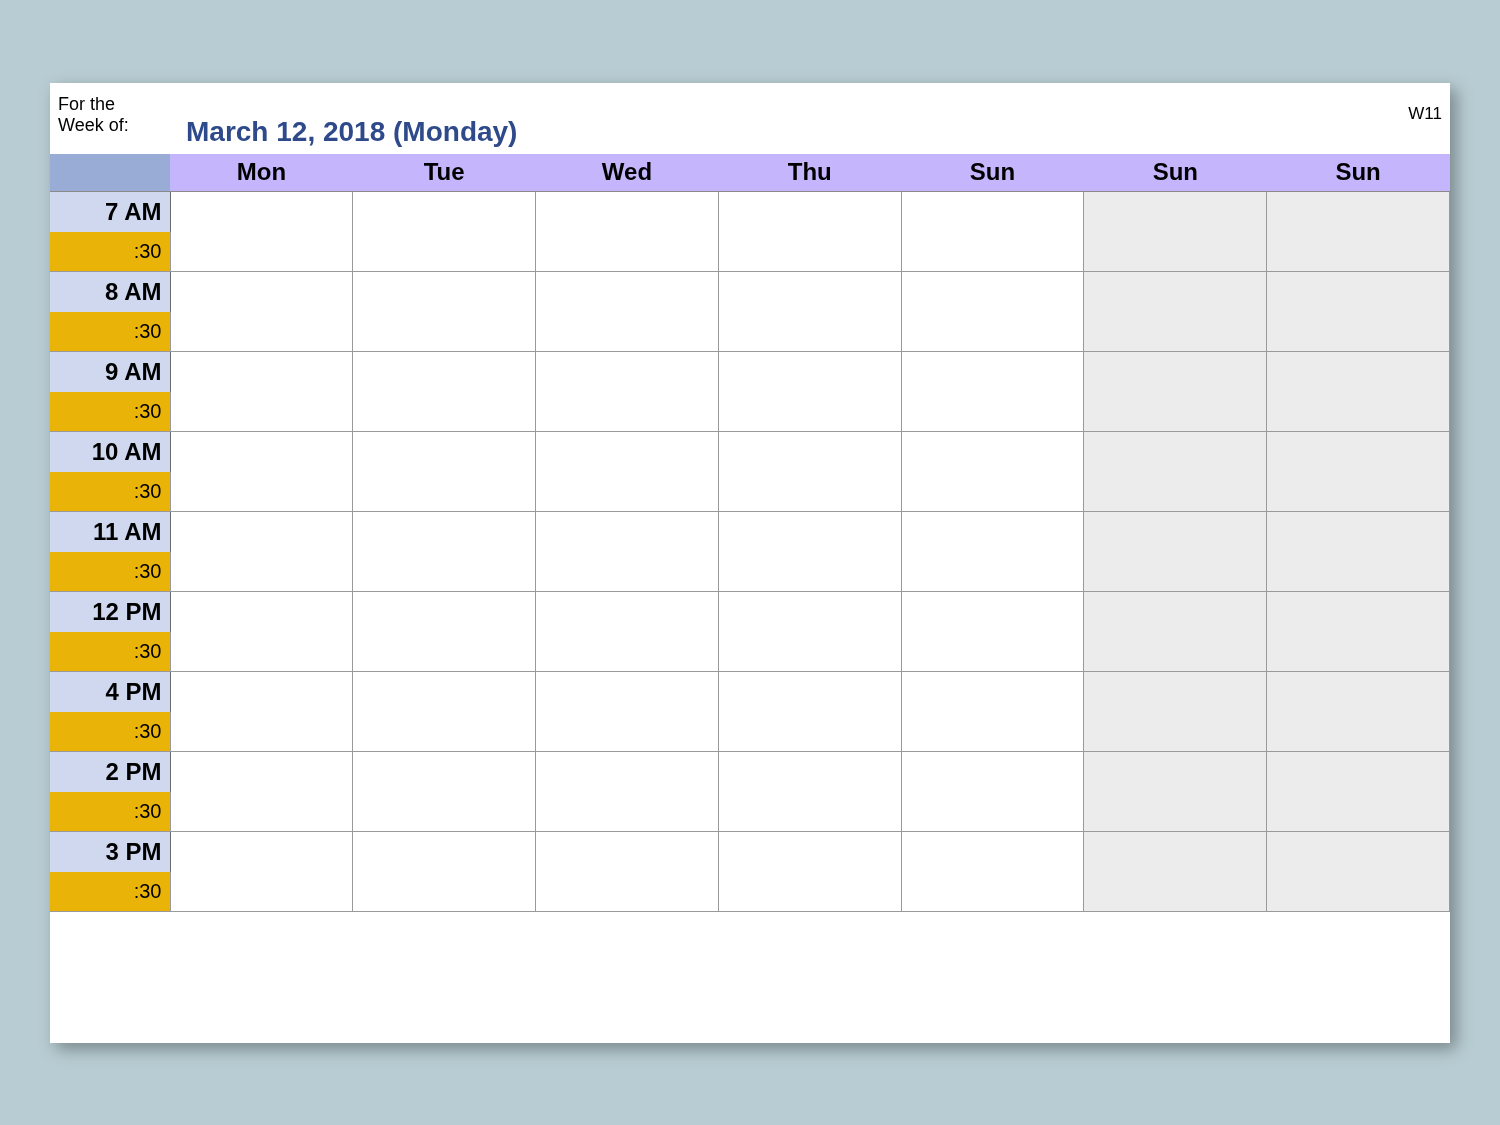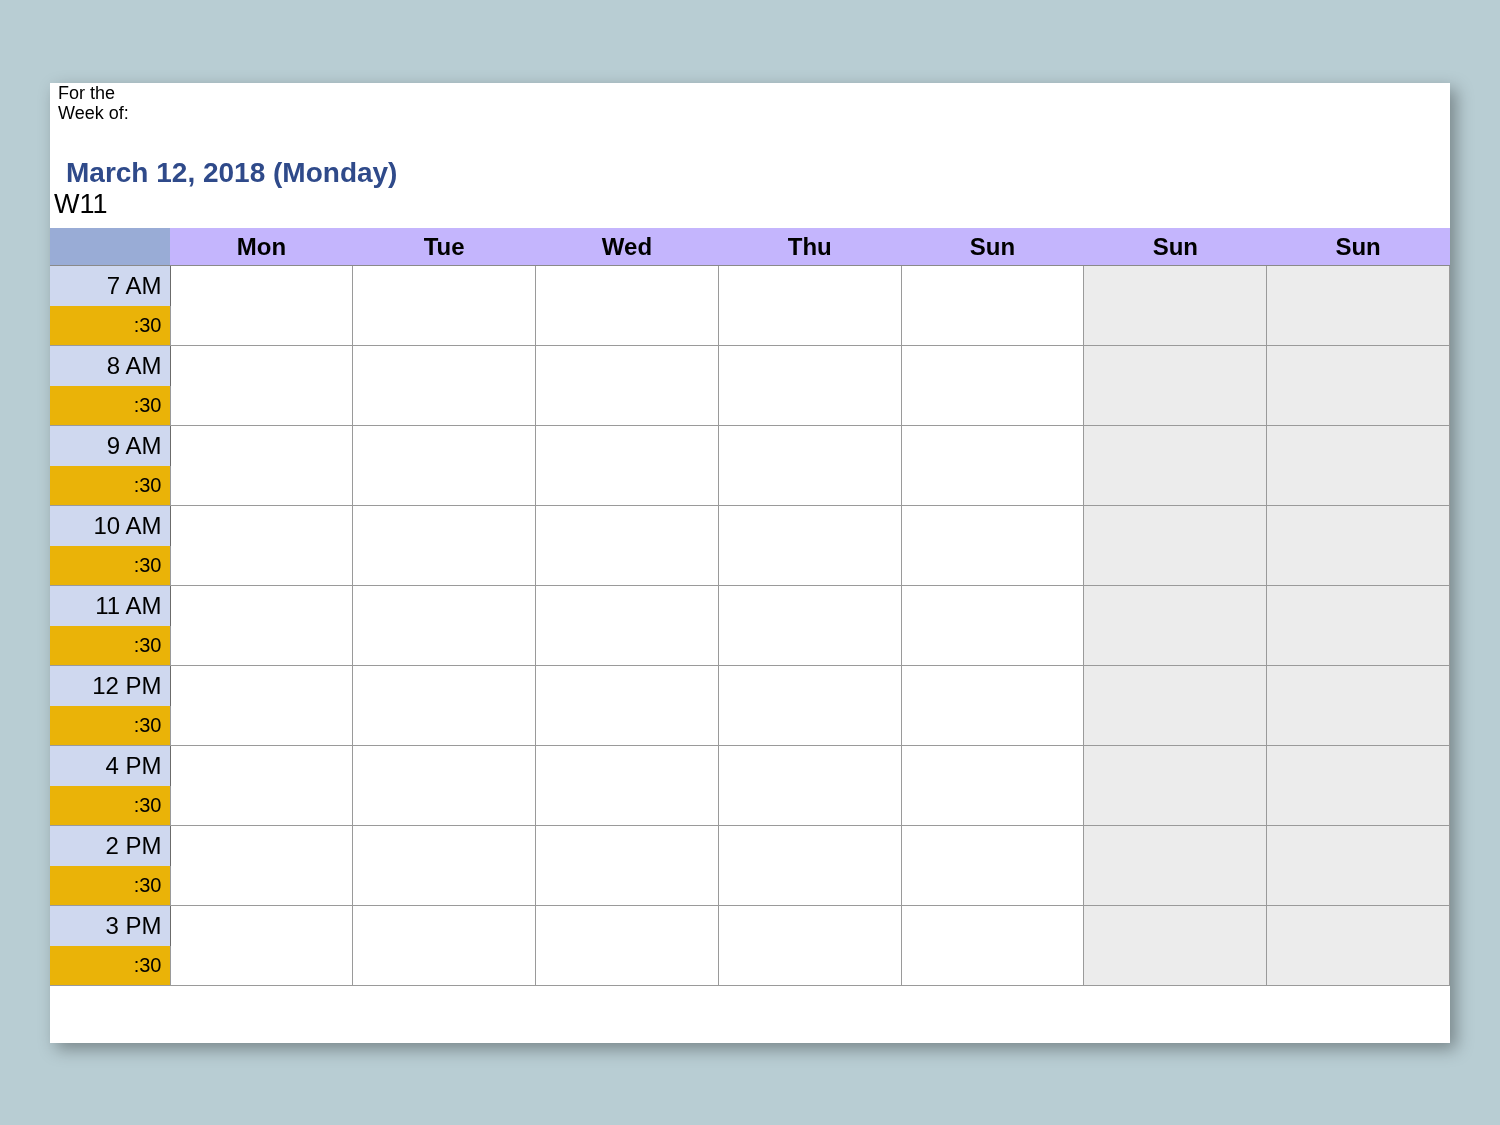"For the" .meta-row { align-items: flex-start -> center; flex-direction: column -> none }
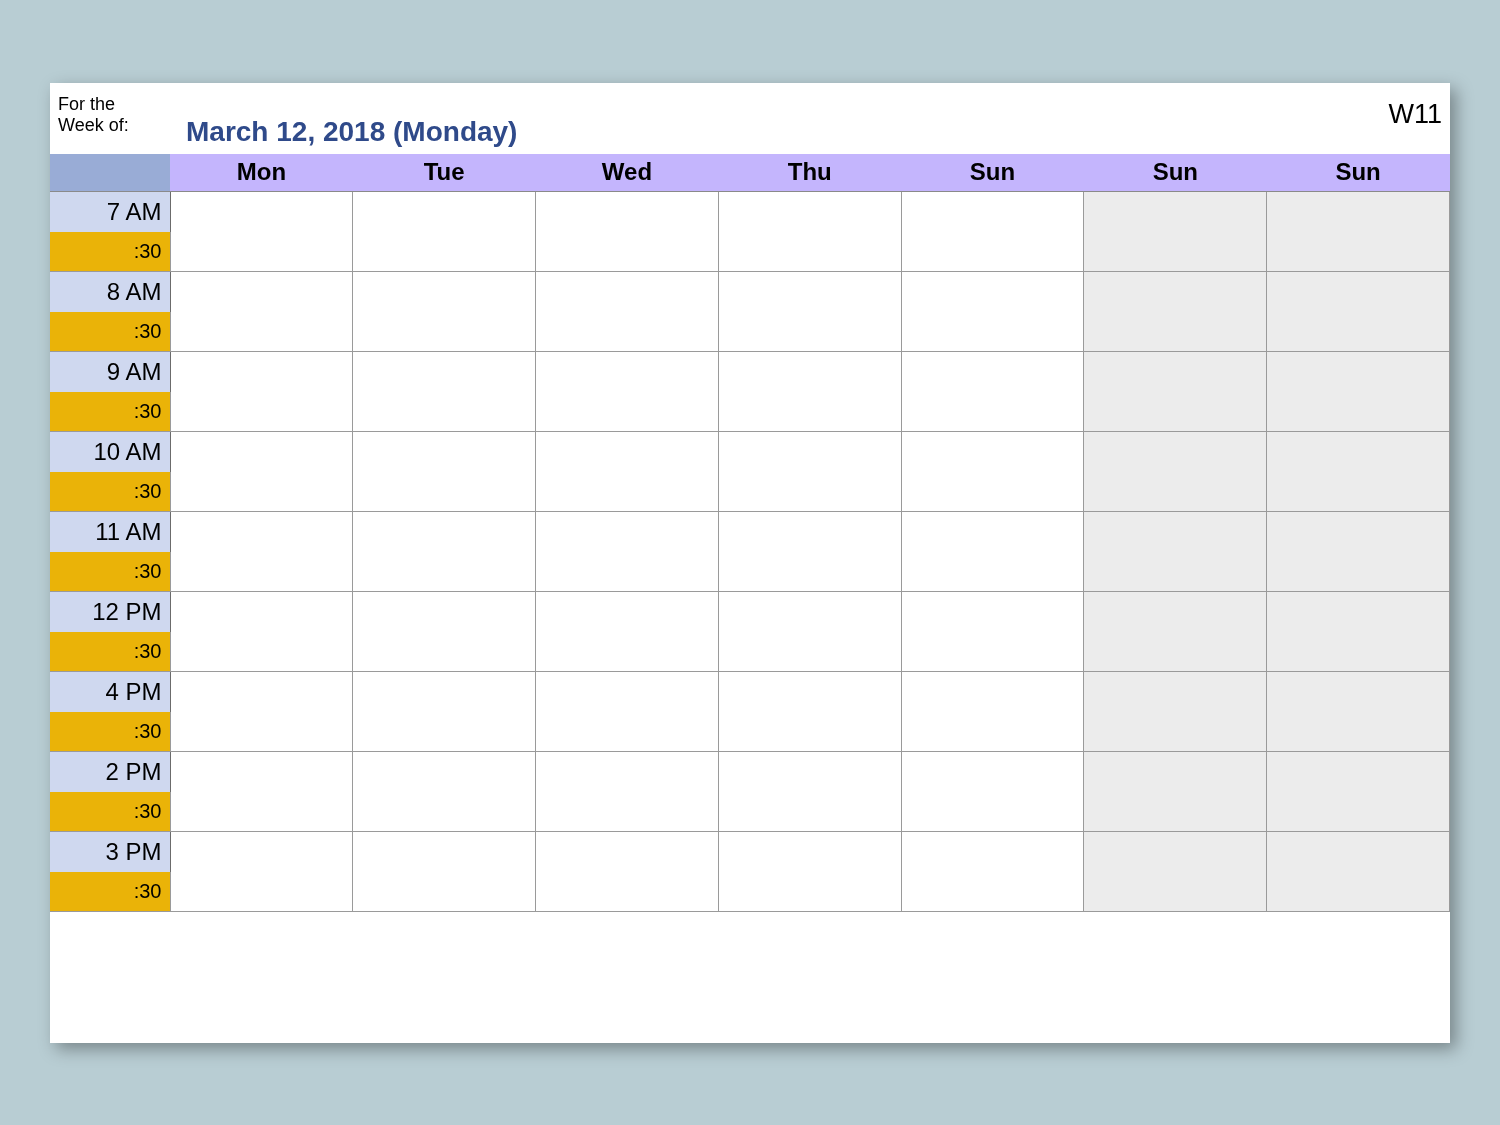"W11" .meta-week { font-size: 27px -> 17px }
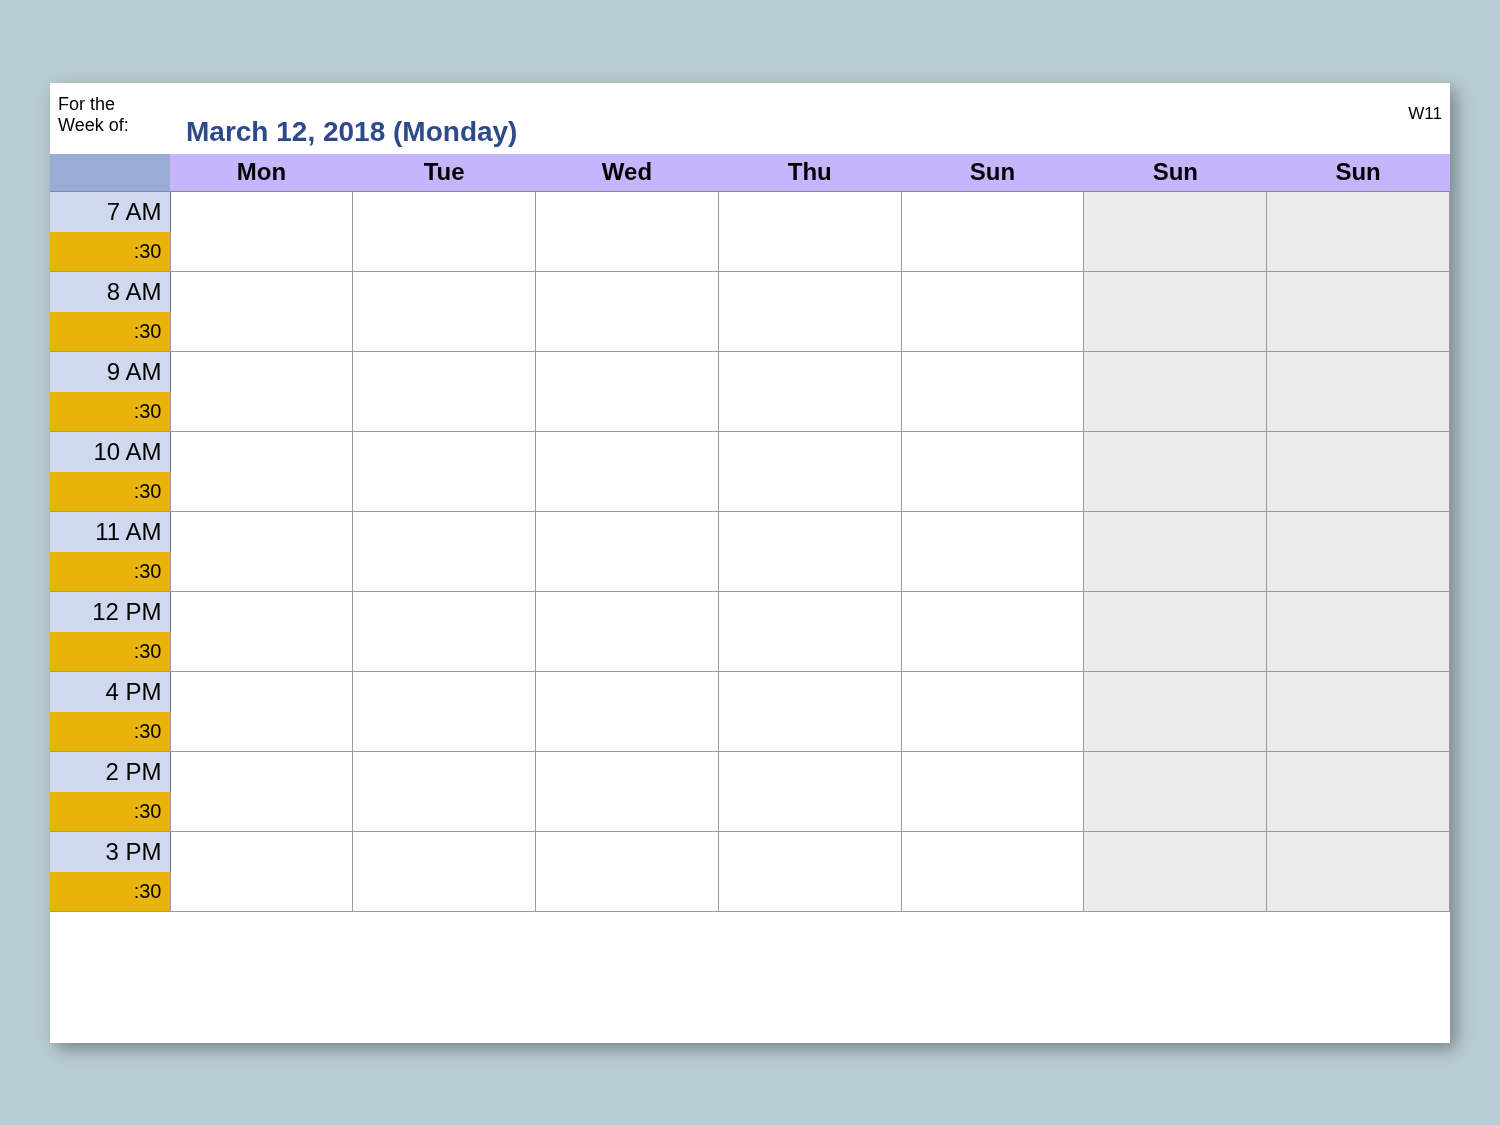"7 AM" .schedule td.time-hour { font-weight: normal -> bold }
